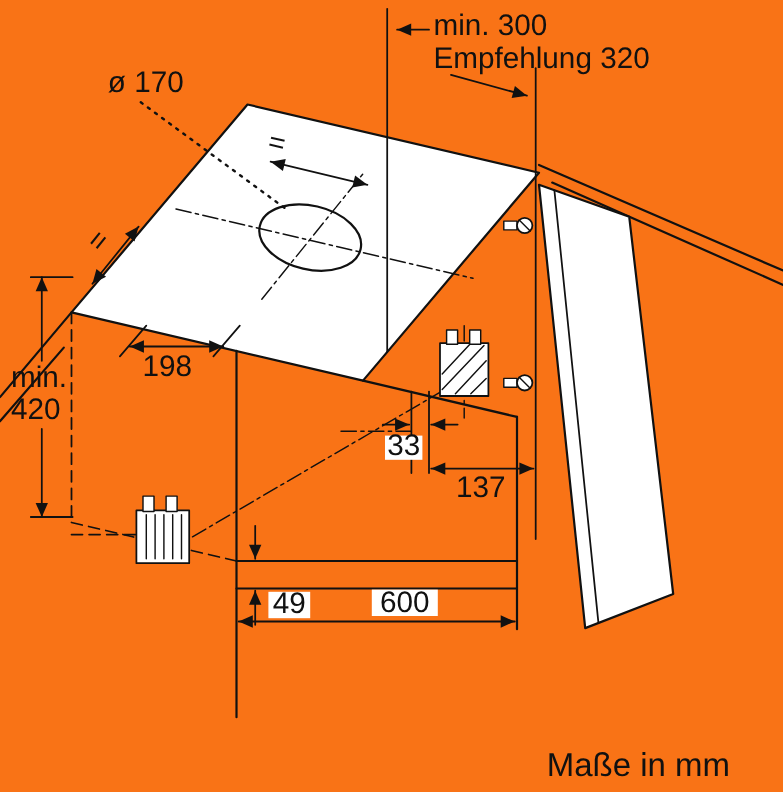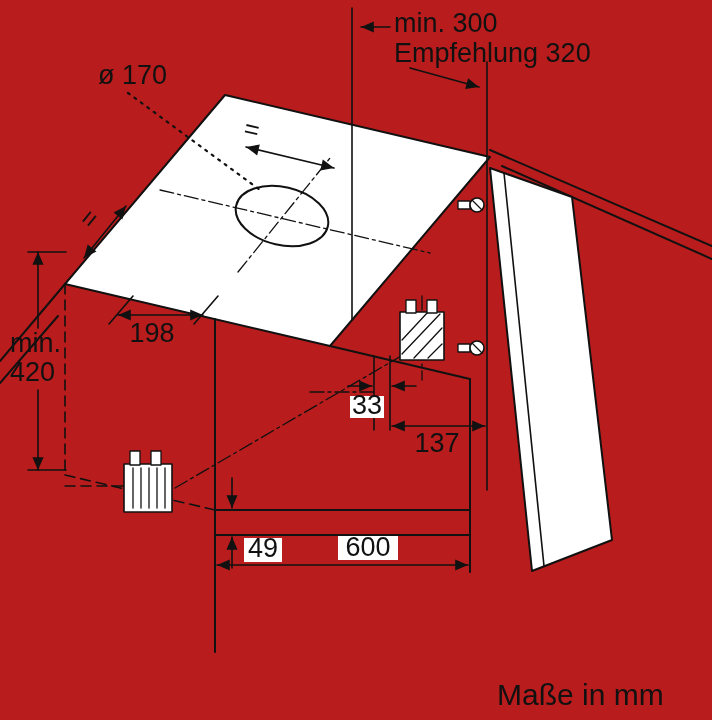"min. 300" .stage { background: #b91c1c -> #f97316 }
